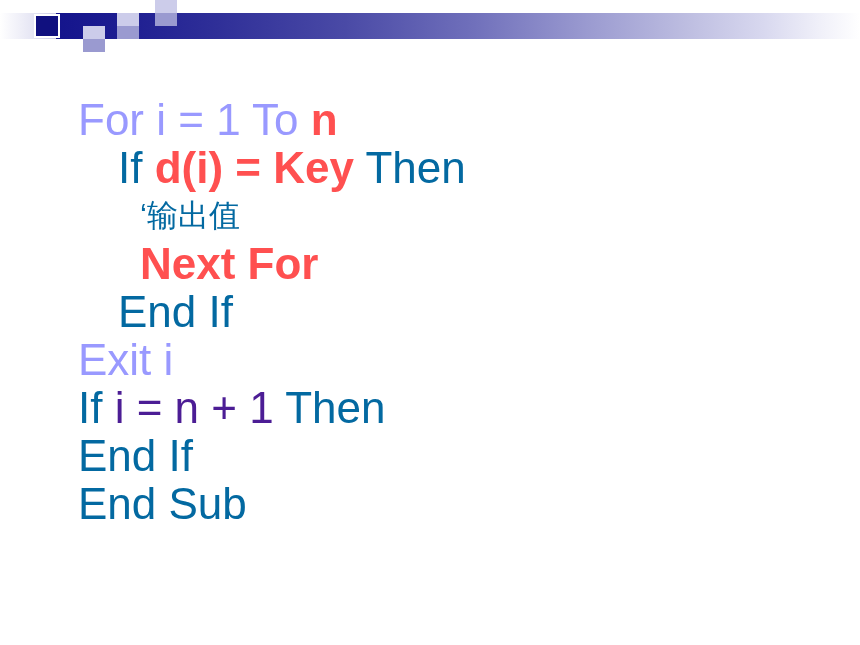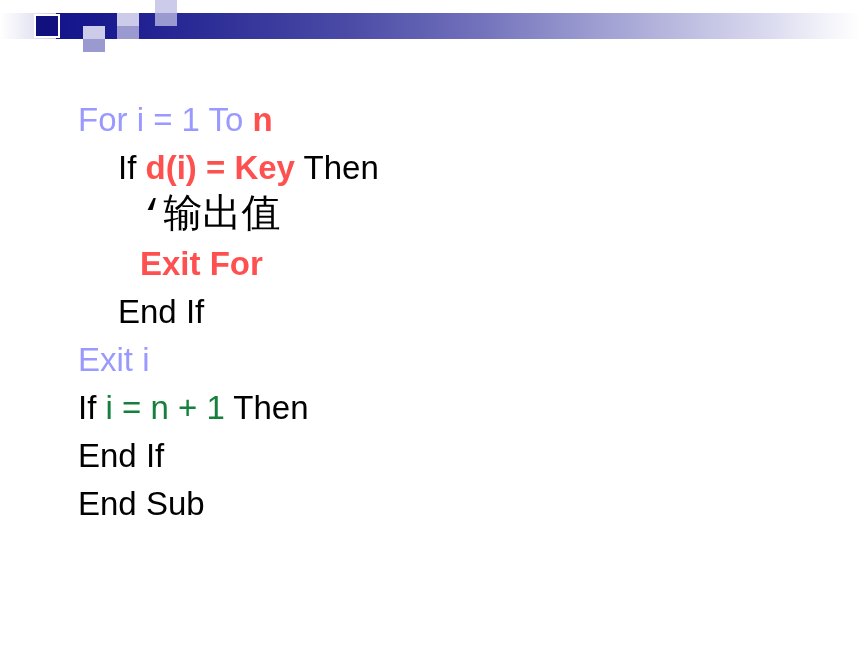"For i = 1 To" .code-line { font-size: 33px -> 44px }
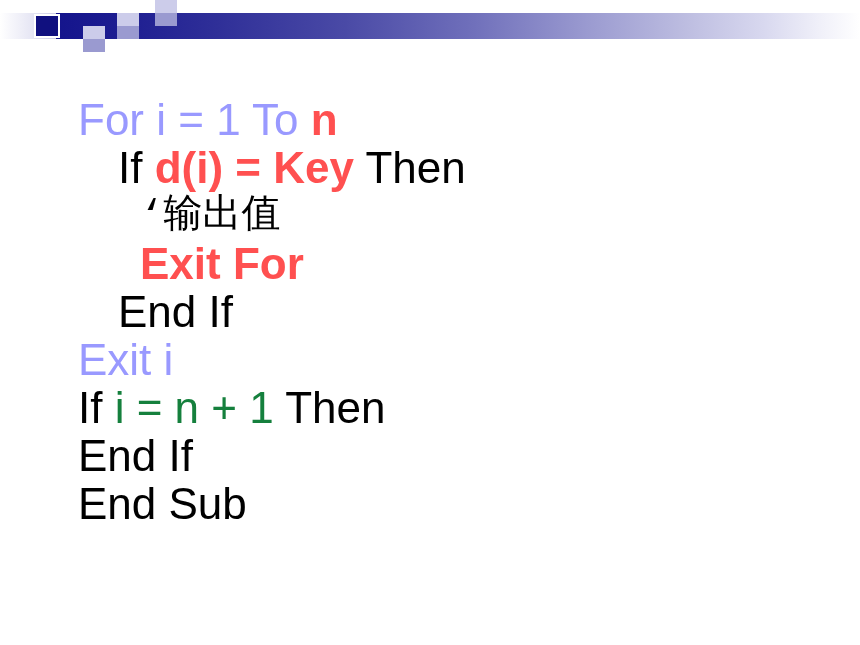"If" .tok-blk { color: #000000 -> #0369a1 }
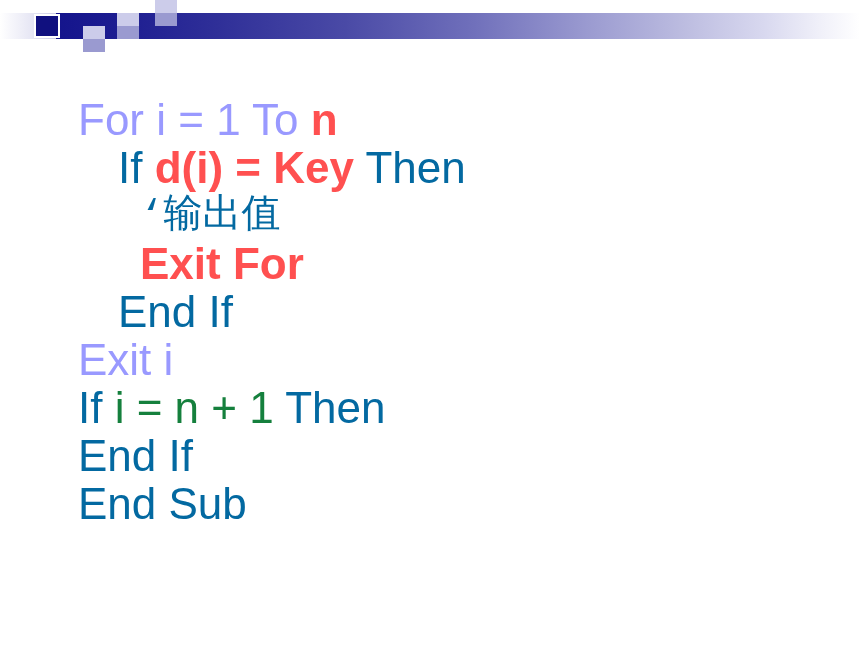"‘输出值" .code-line.cn { font-family: Liberation Mono, monospace -> Liberation Sans, sans-serif; font-size: 39px -> 31px }
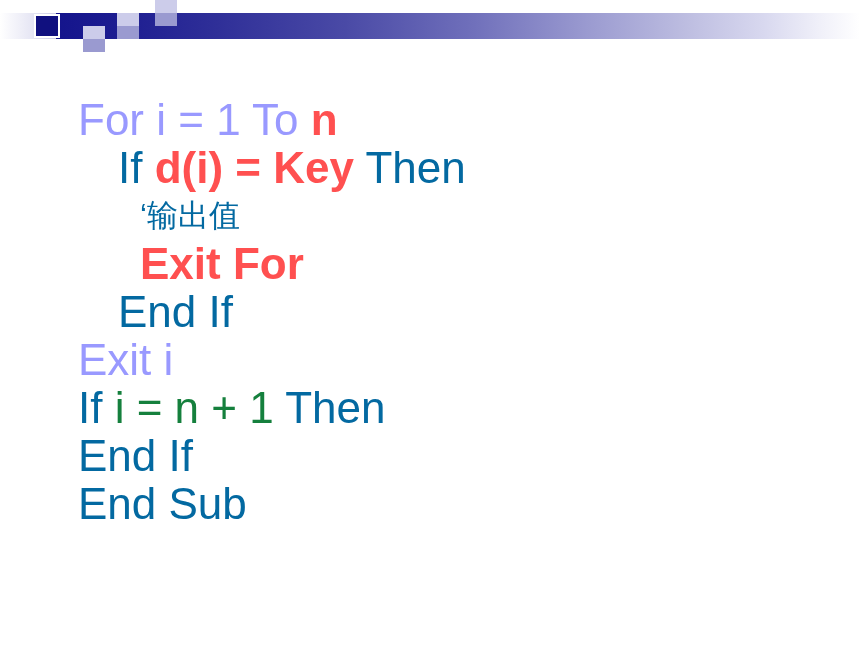"Exit For" span.tok-redb { text: Exit -> Next }
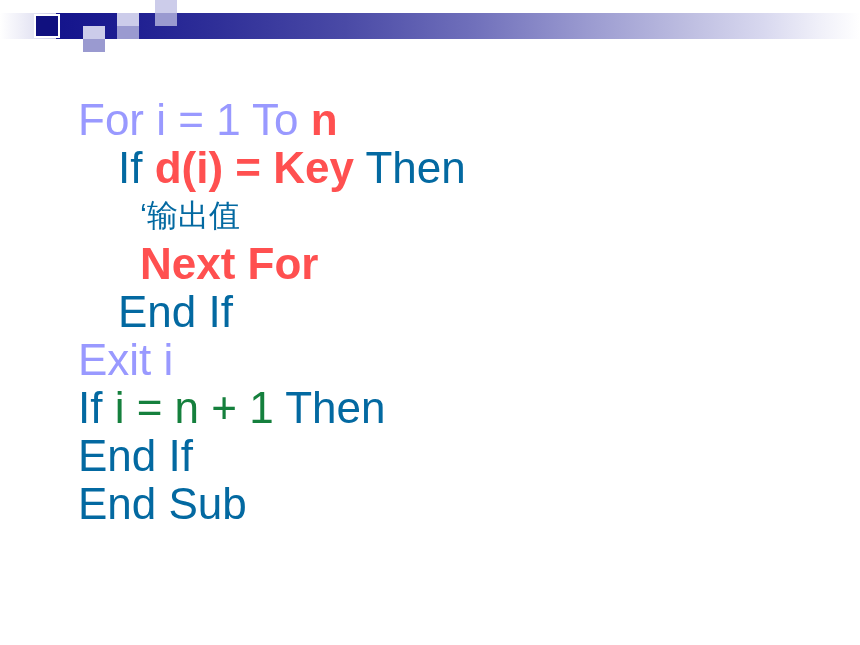"i = n + 1" .tok-red { color: #15803d -> #4c1d95 }
